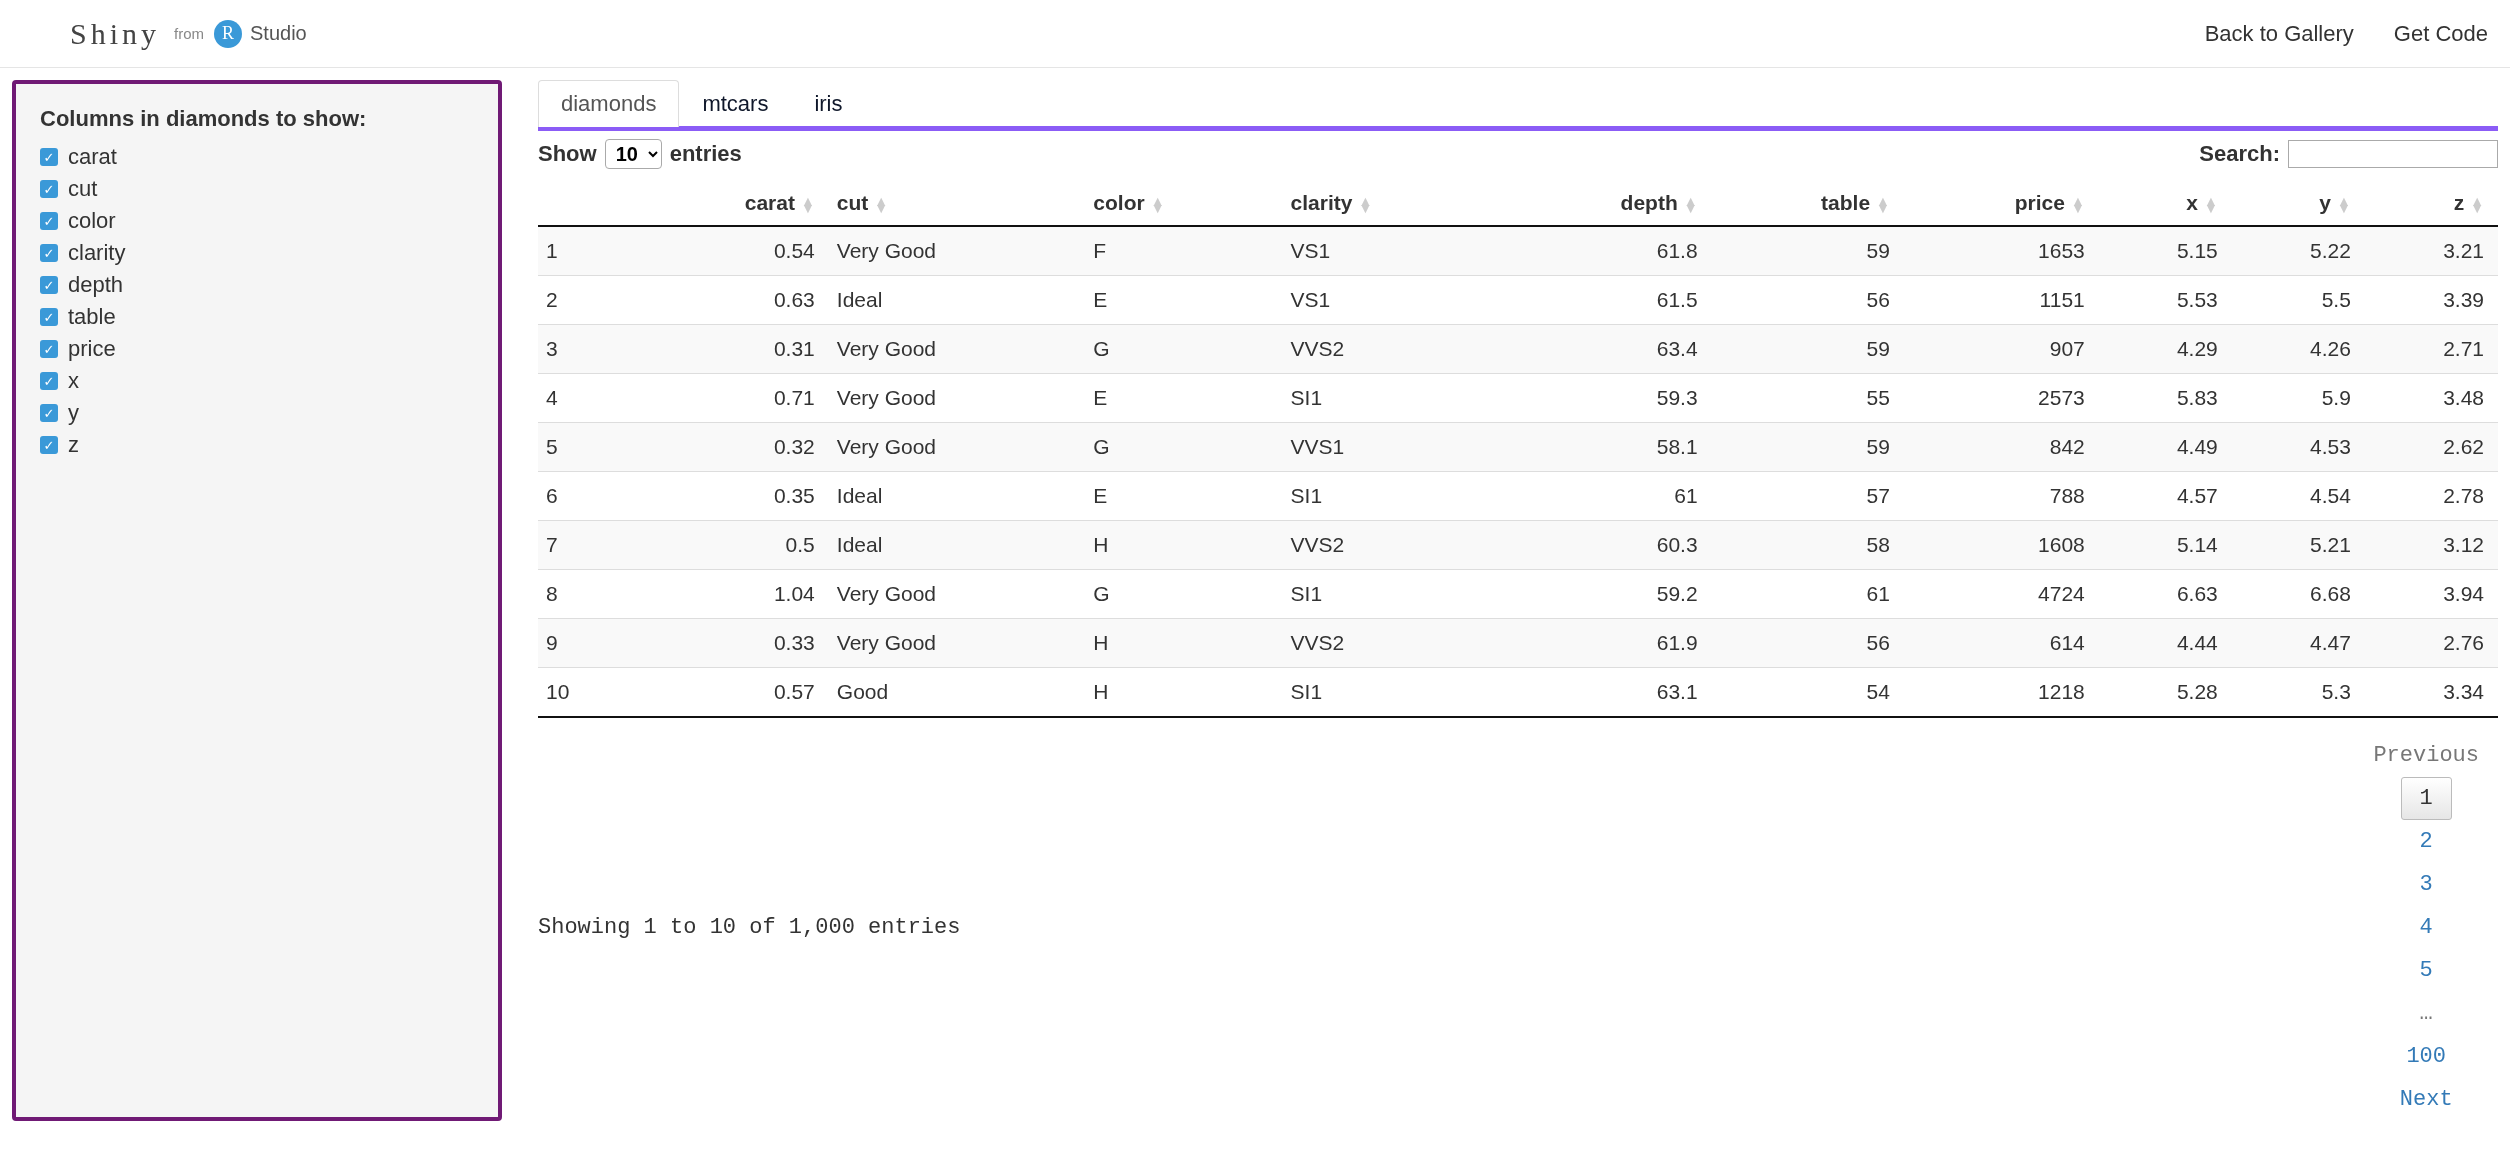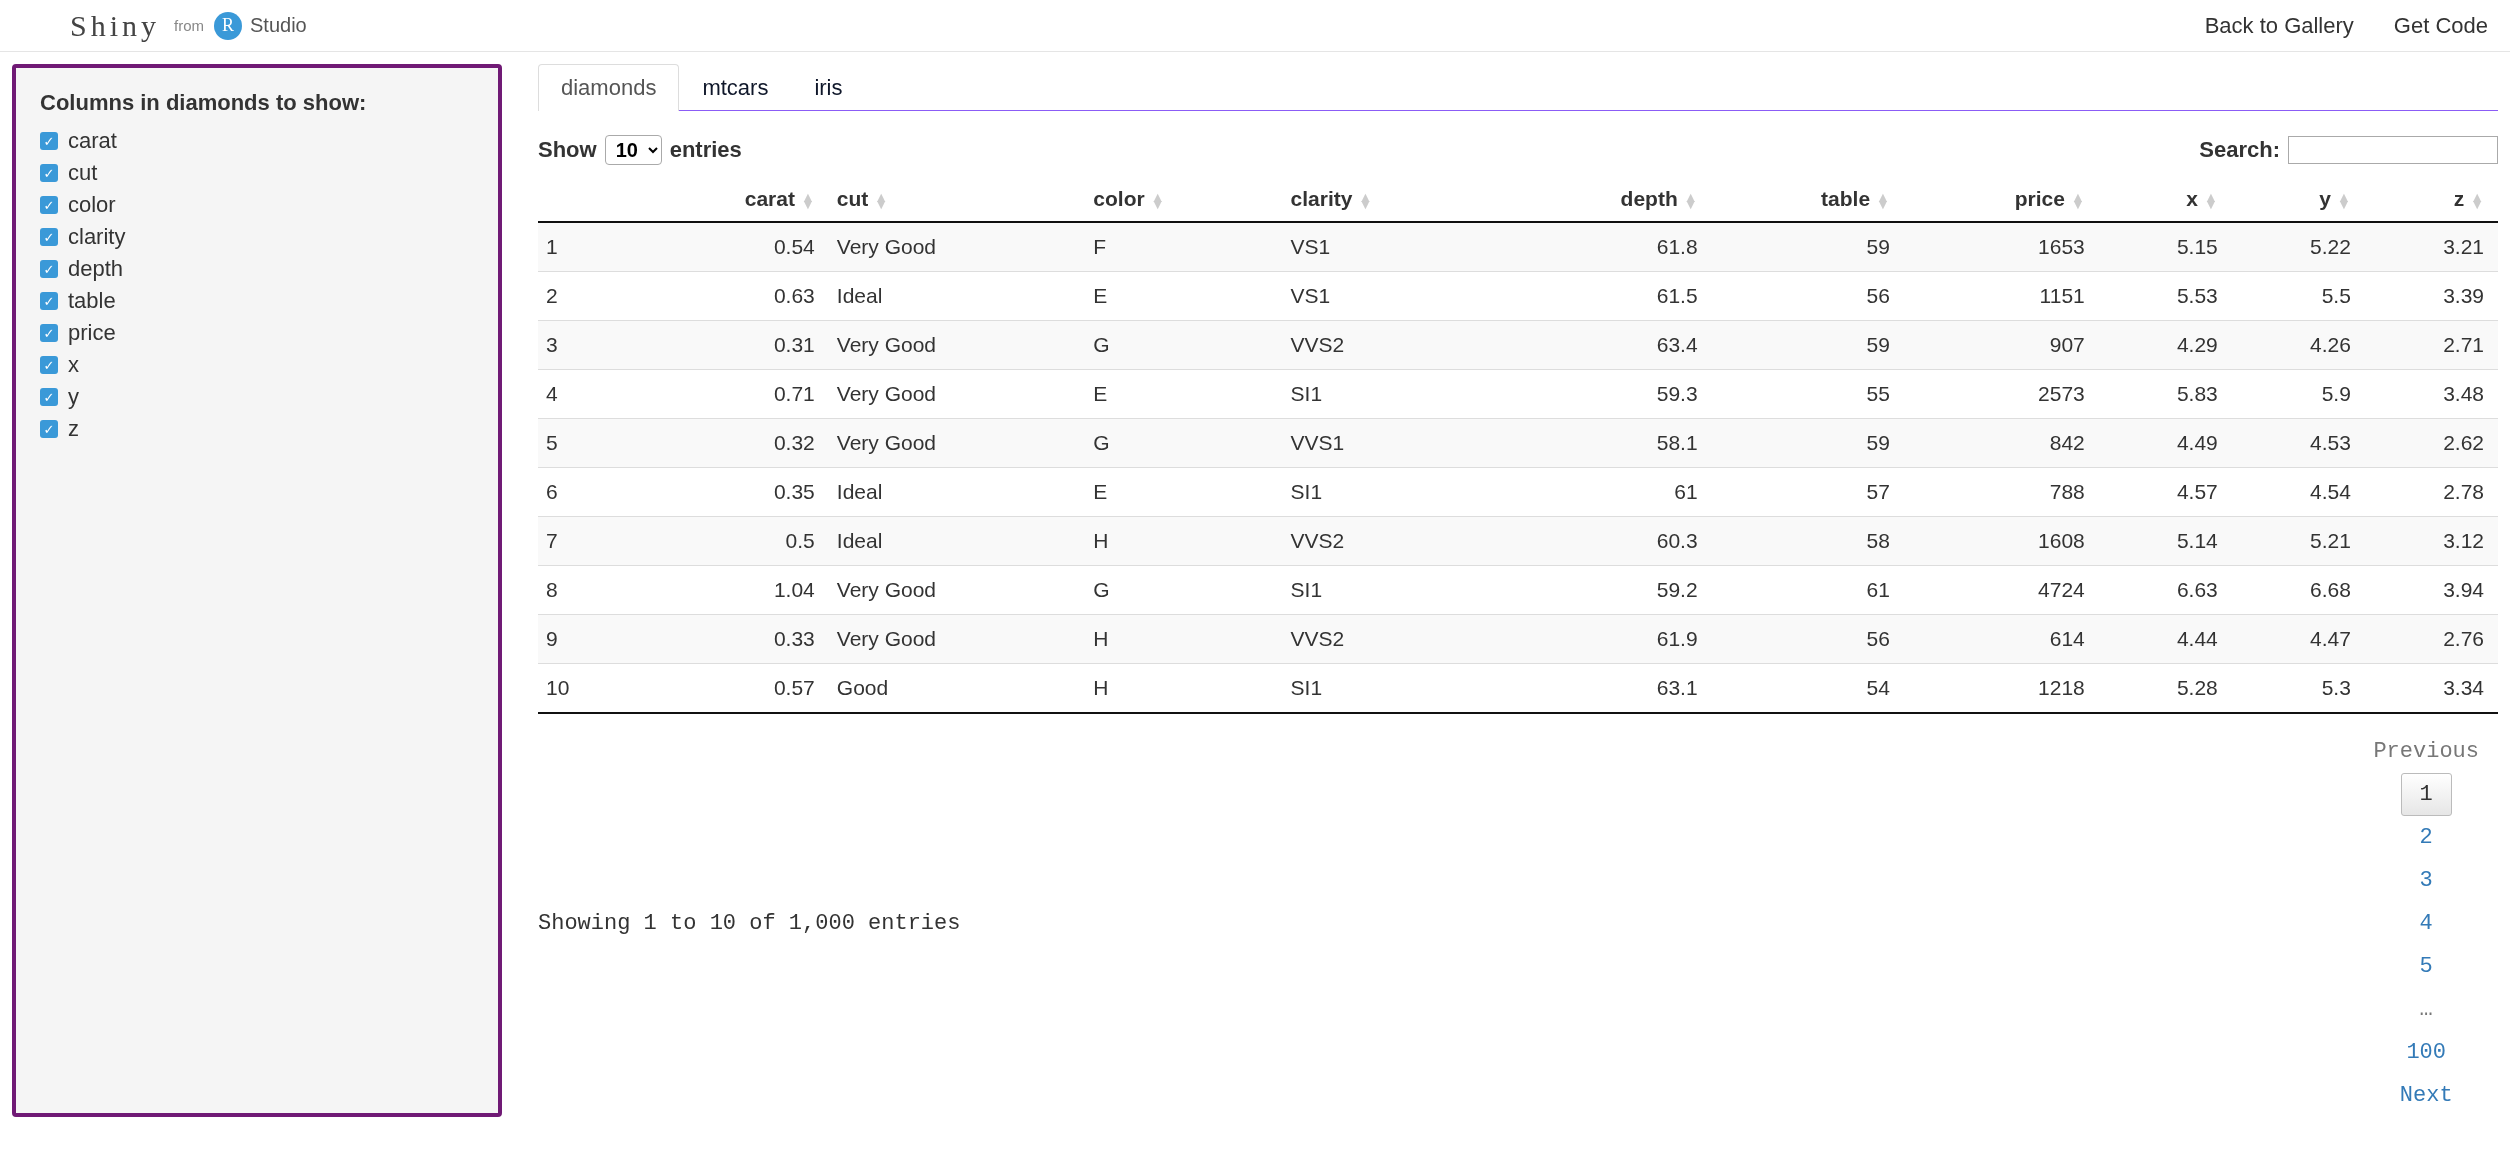"Shiny" .navbar { height: 52px -> 68px }
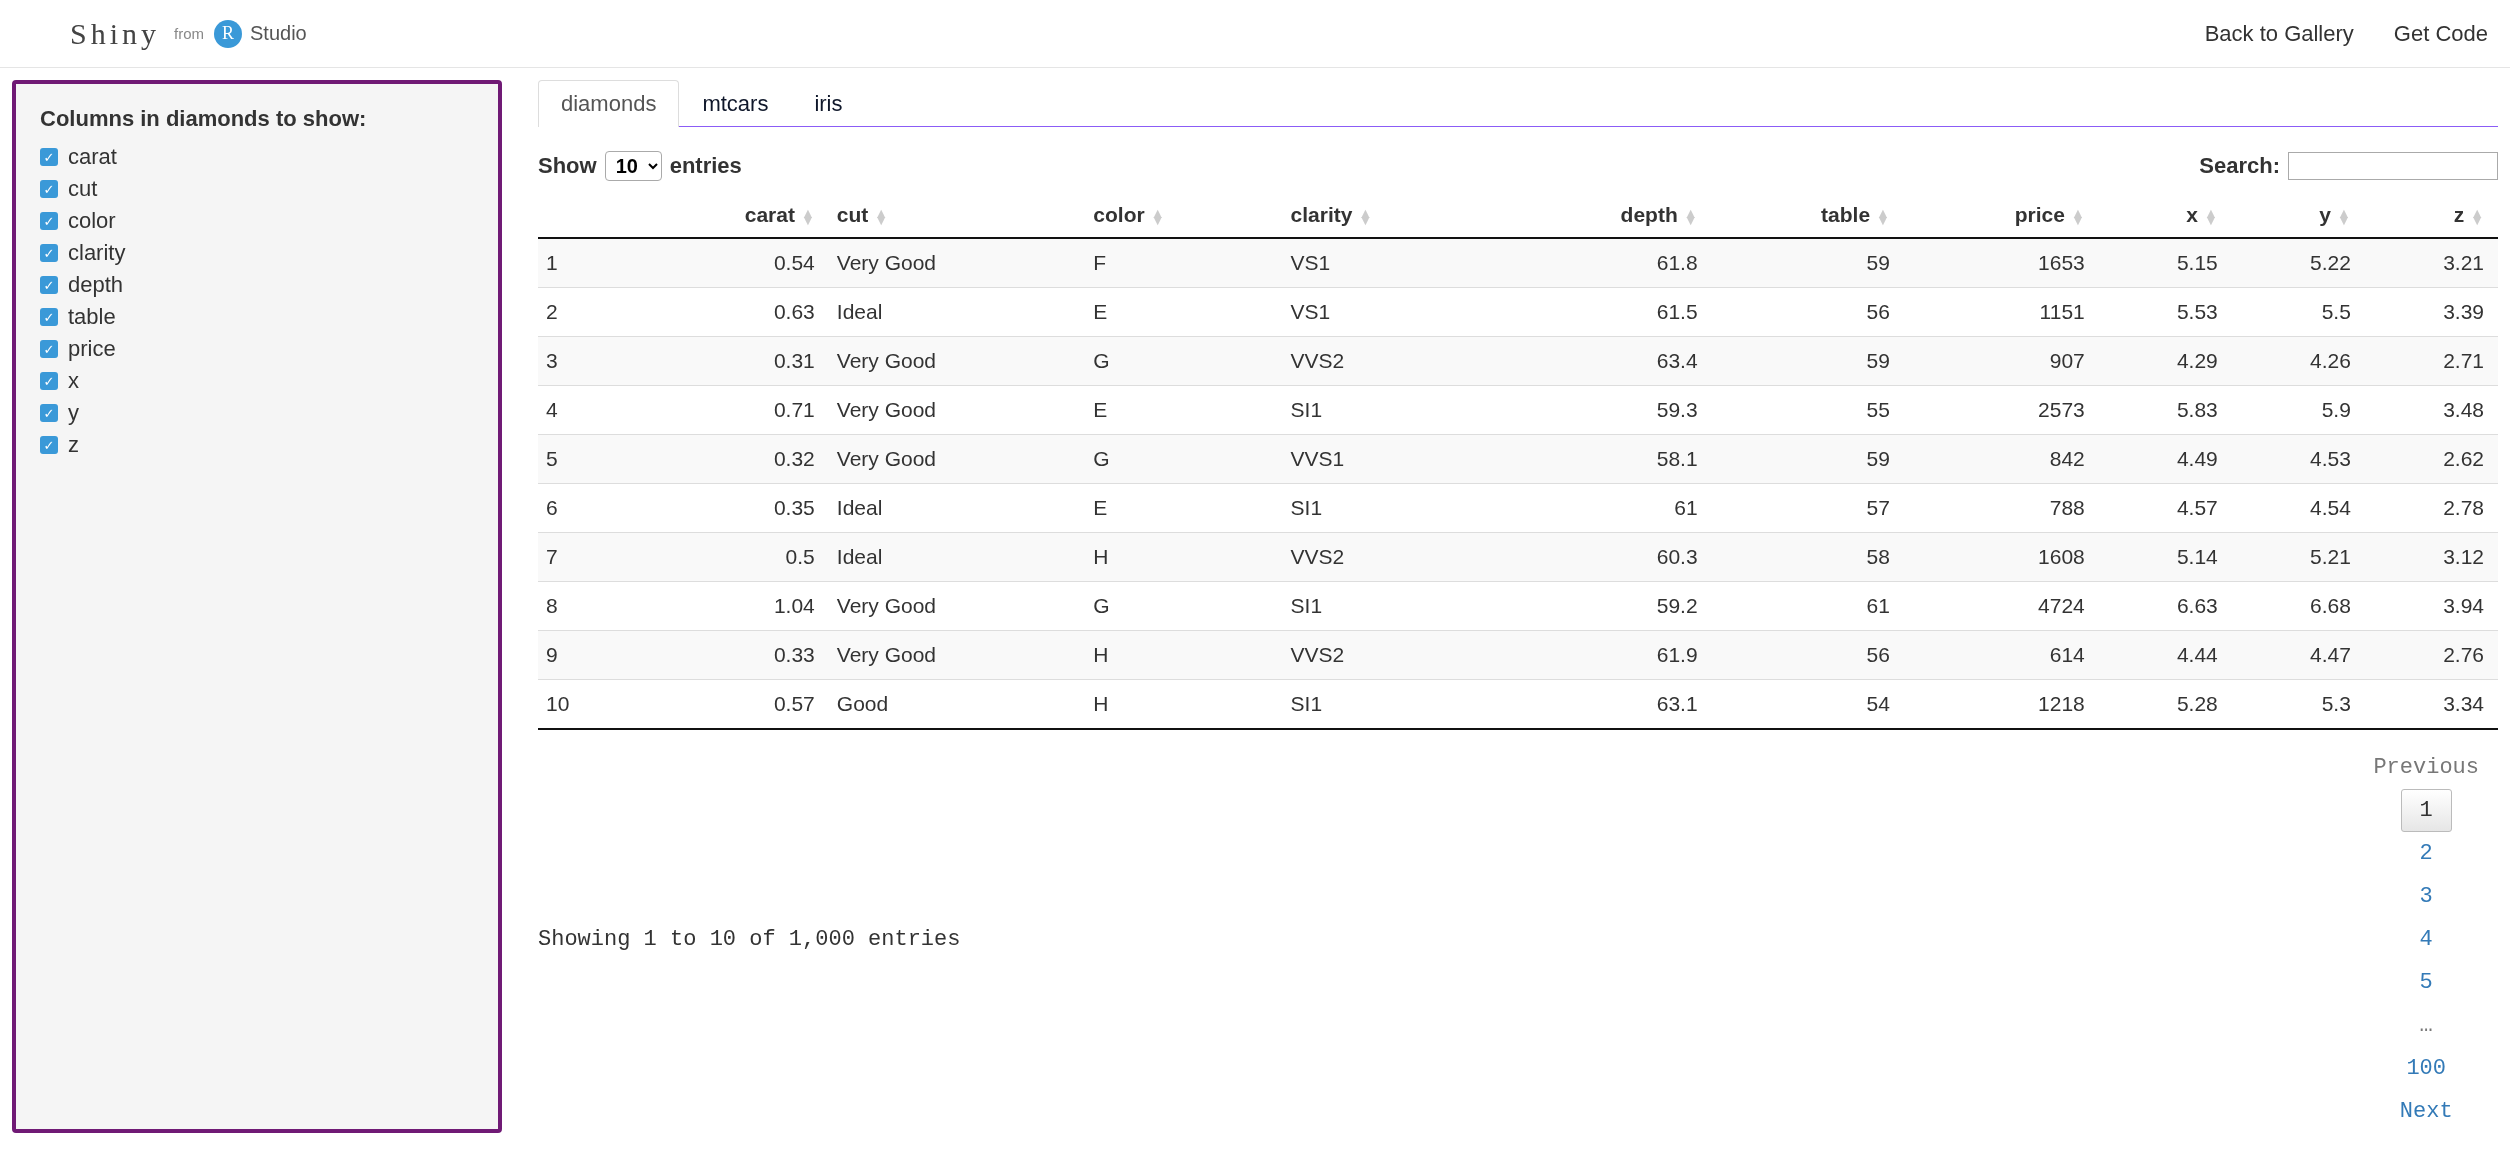"diamonds" .tabs { border-bottom: 1px solid #8b5cf6 -> 5px solid #8b5cf6; margin-bottom: 24px -> 8px }
